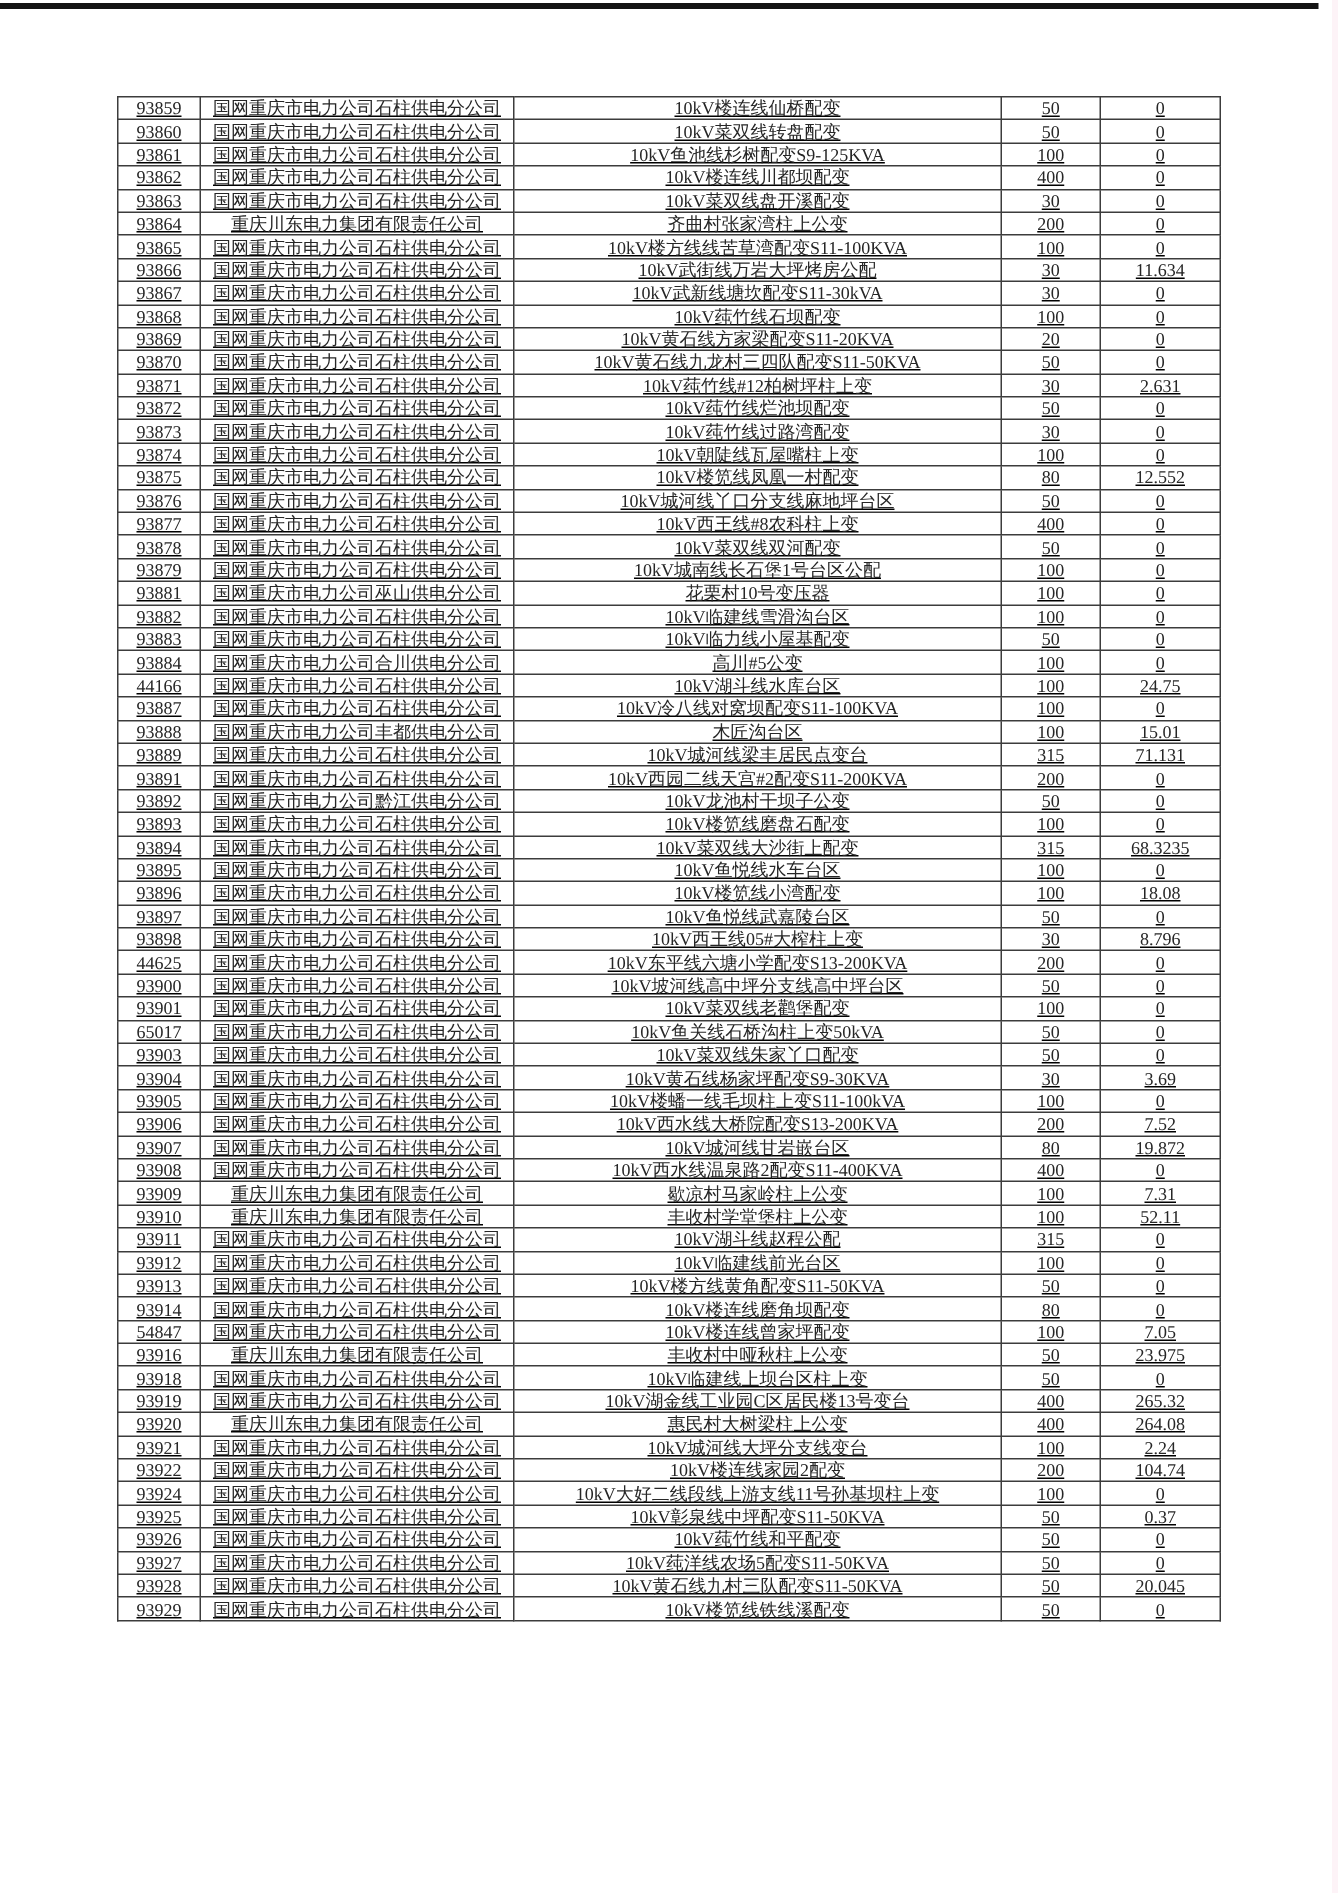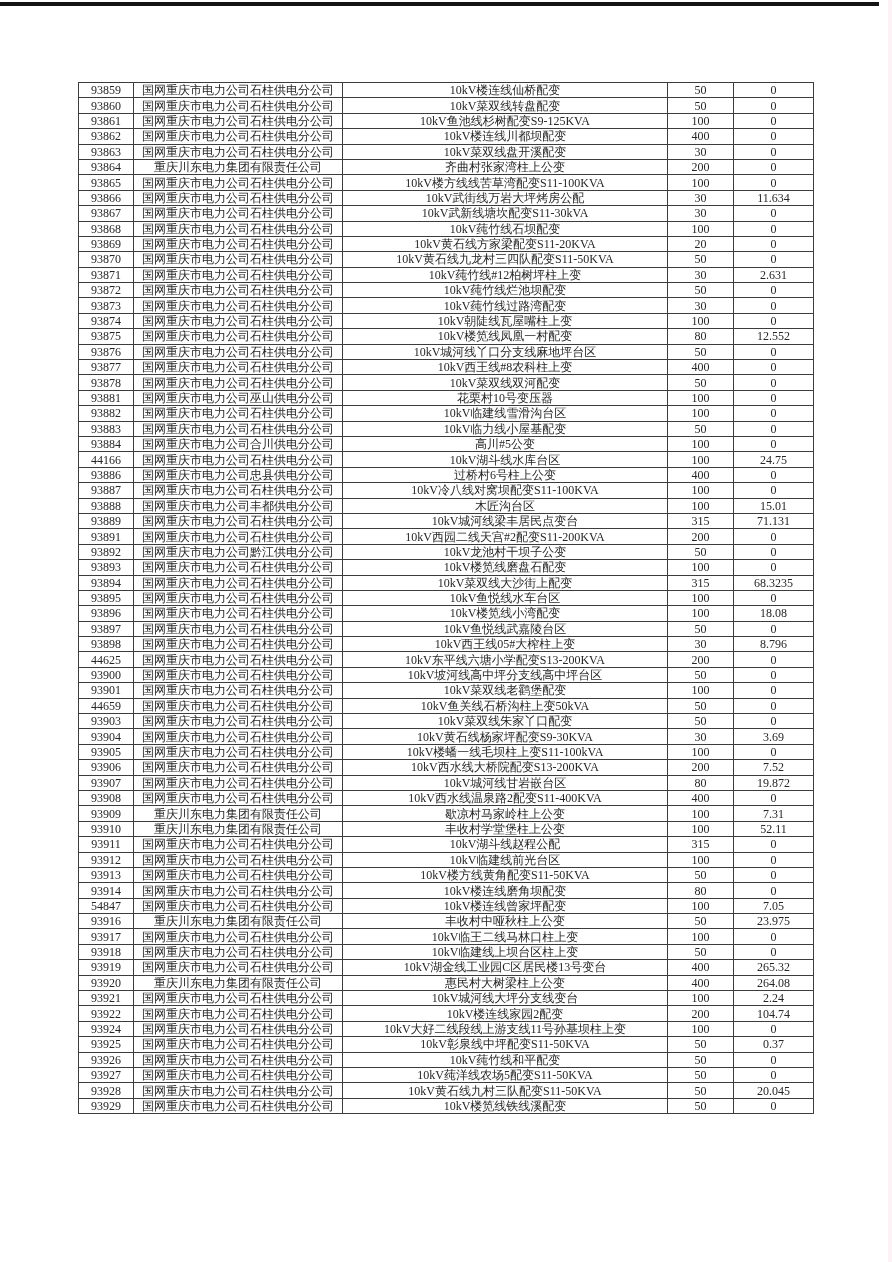"93859" table.data-table { text-decoration: none -> underline; top: 82px -> 64px }
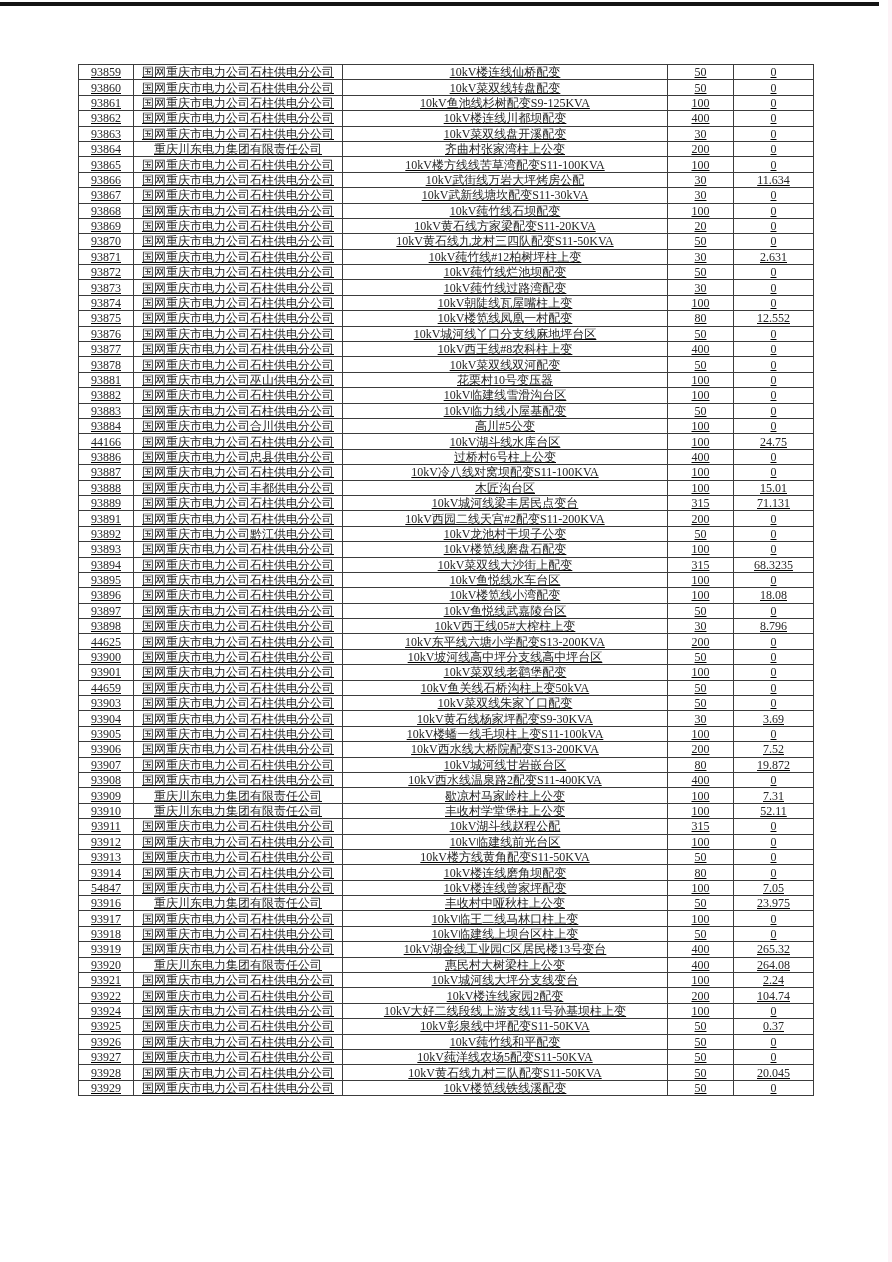"93879" tr { html: none -> <tr> <td>93879</td> <td>国网重庆市电力公司石柱供电分公司</td> <td>10kV城南线长石堡1号台区公配</td> <td>100</td> <td>0</td> </tr> }
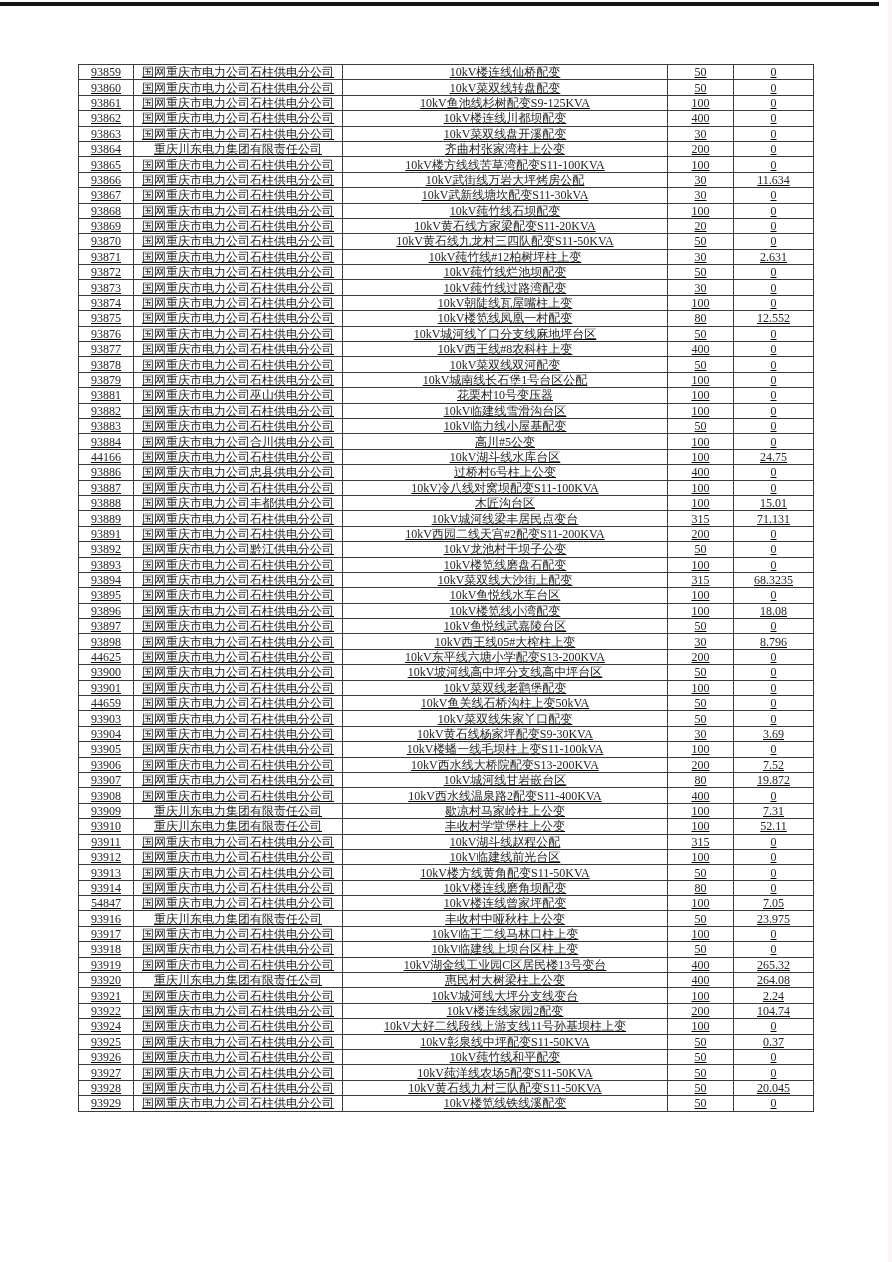"93886" tr { html: <tr> <td>93886</td> <td>国网重庆市电力公司忠县供电分公司</td> <td>过桥村6号柱上公变</td> <td>400</td> <td>0</td> </tr> -> none }
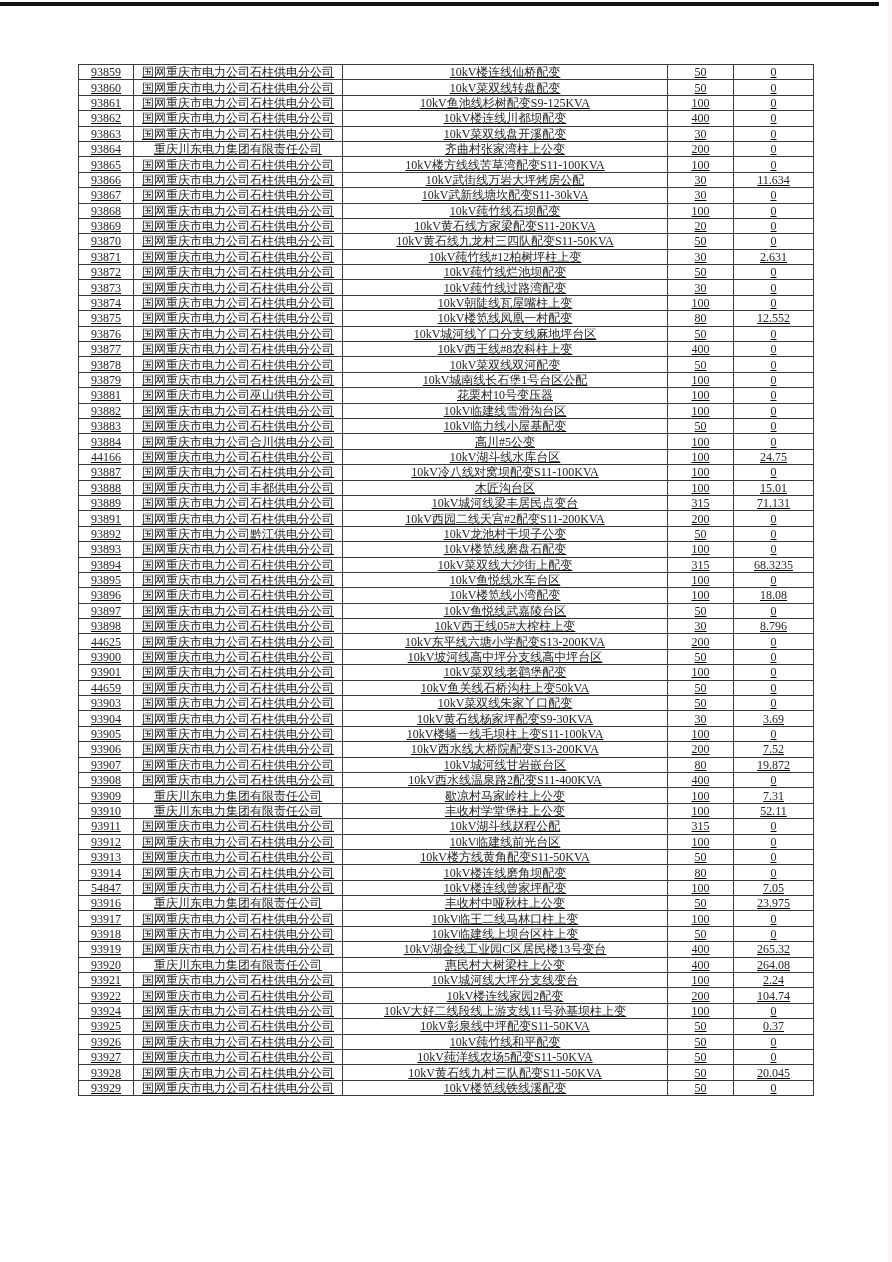"44659" td { text: 44659 -> 65017 }
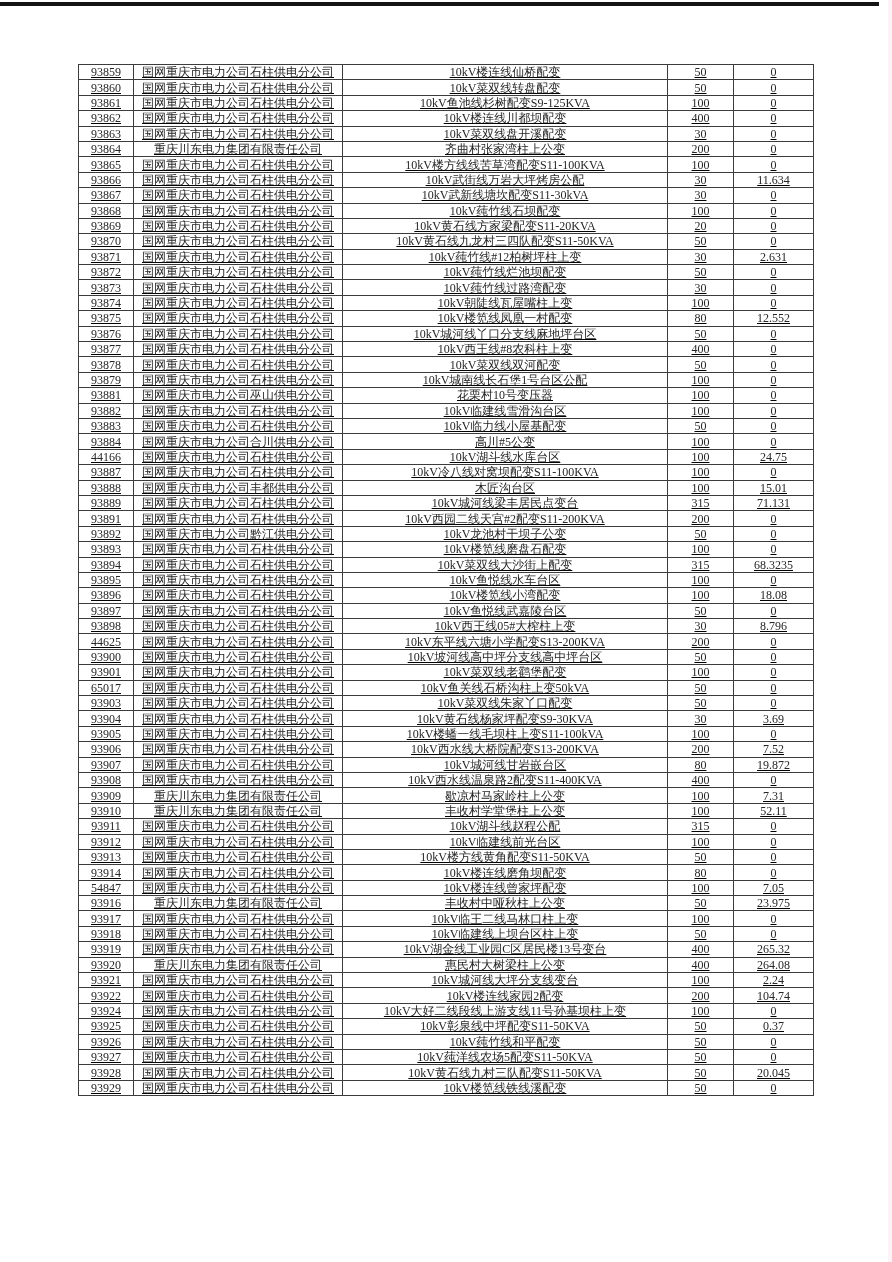"93917" tr { html: <tr> <td>93917</td> <td>国网重庆市电力公司石柱供电分公司</td> <td>10kV临王二线马林口柱上变</td> <td>100</td> <td>0</td> </tr> -> none }
